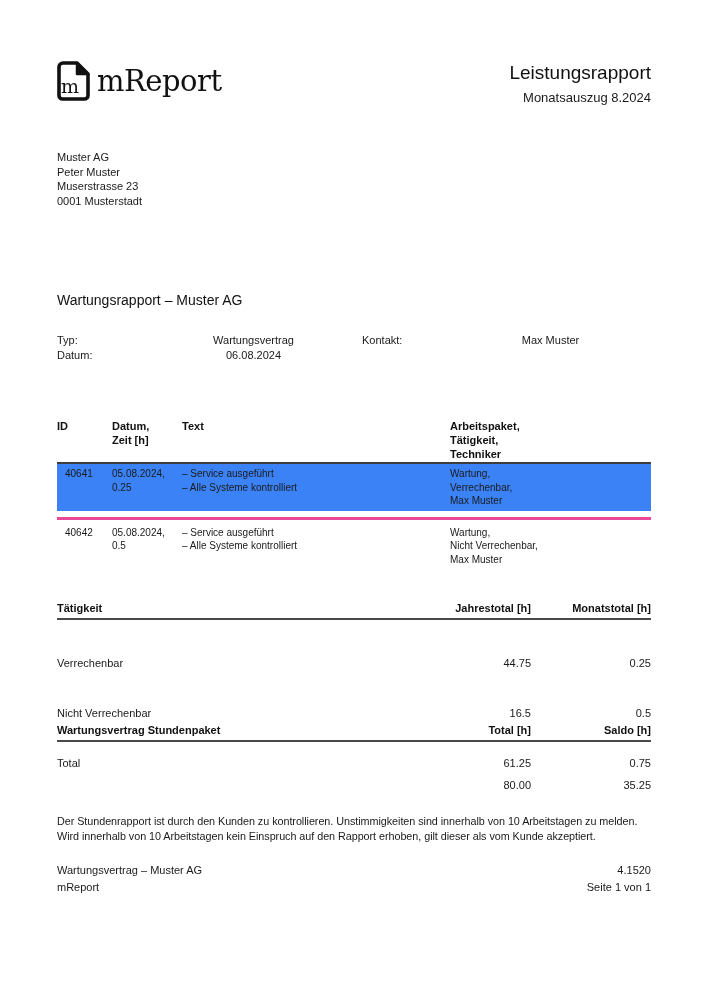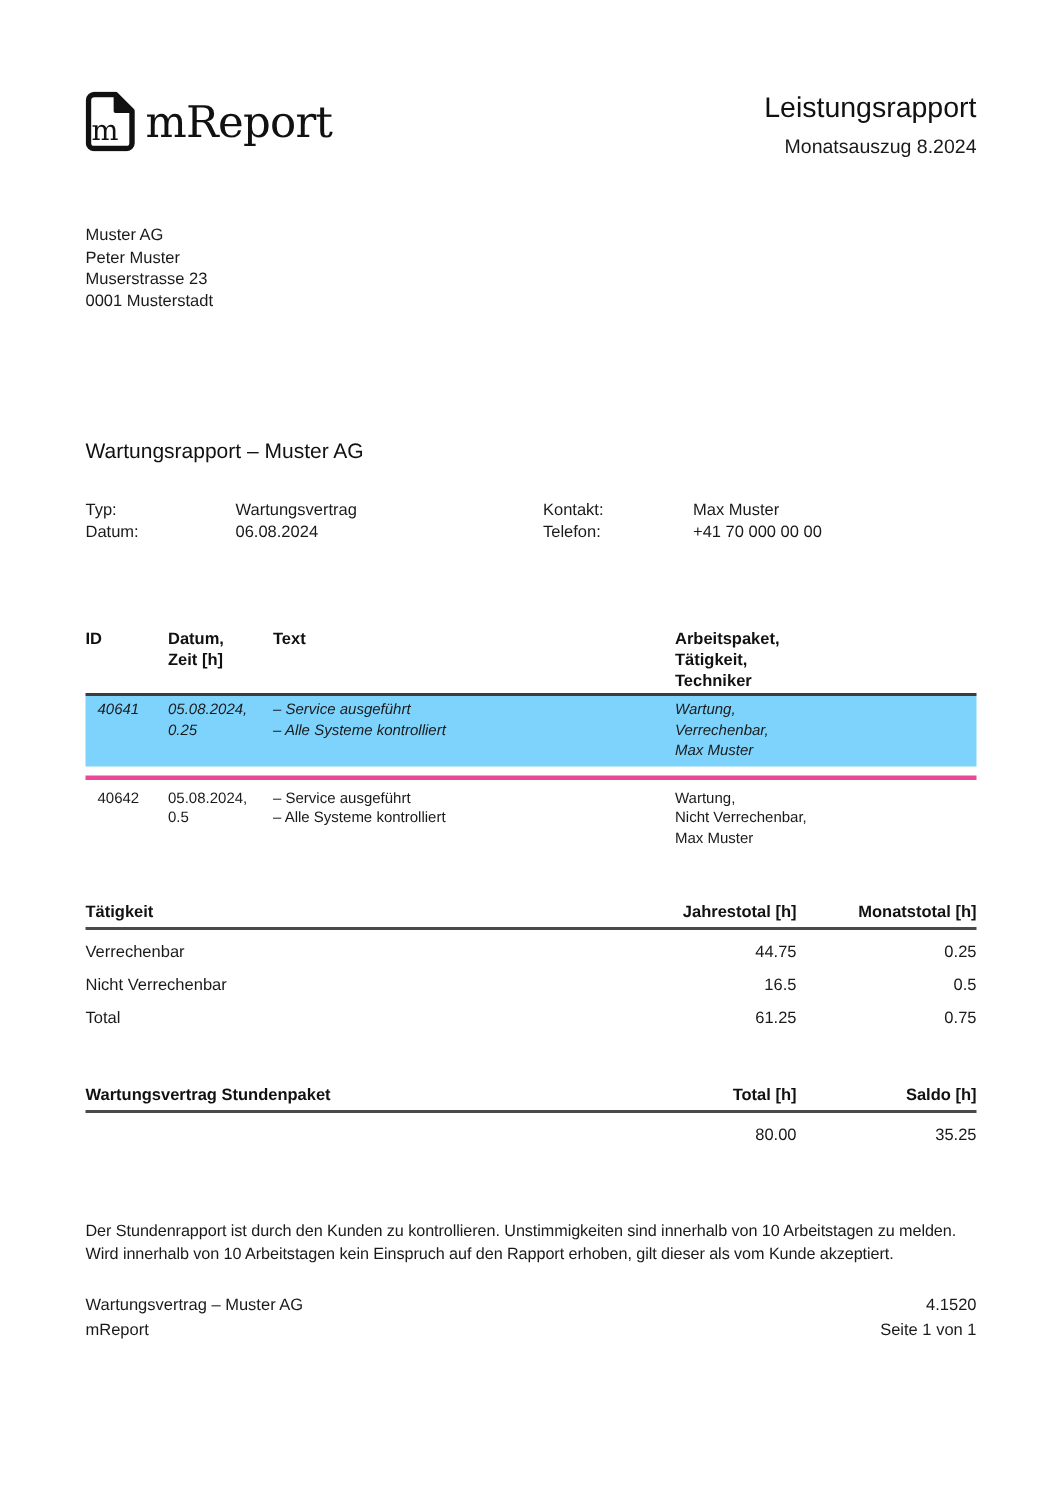"Typ:" .meta-row { gap: 12px -> none }
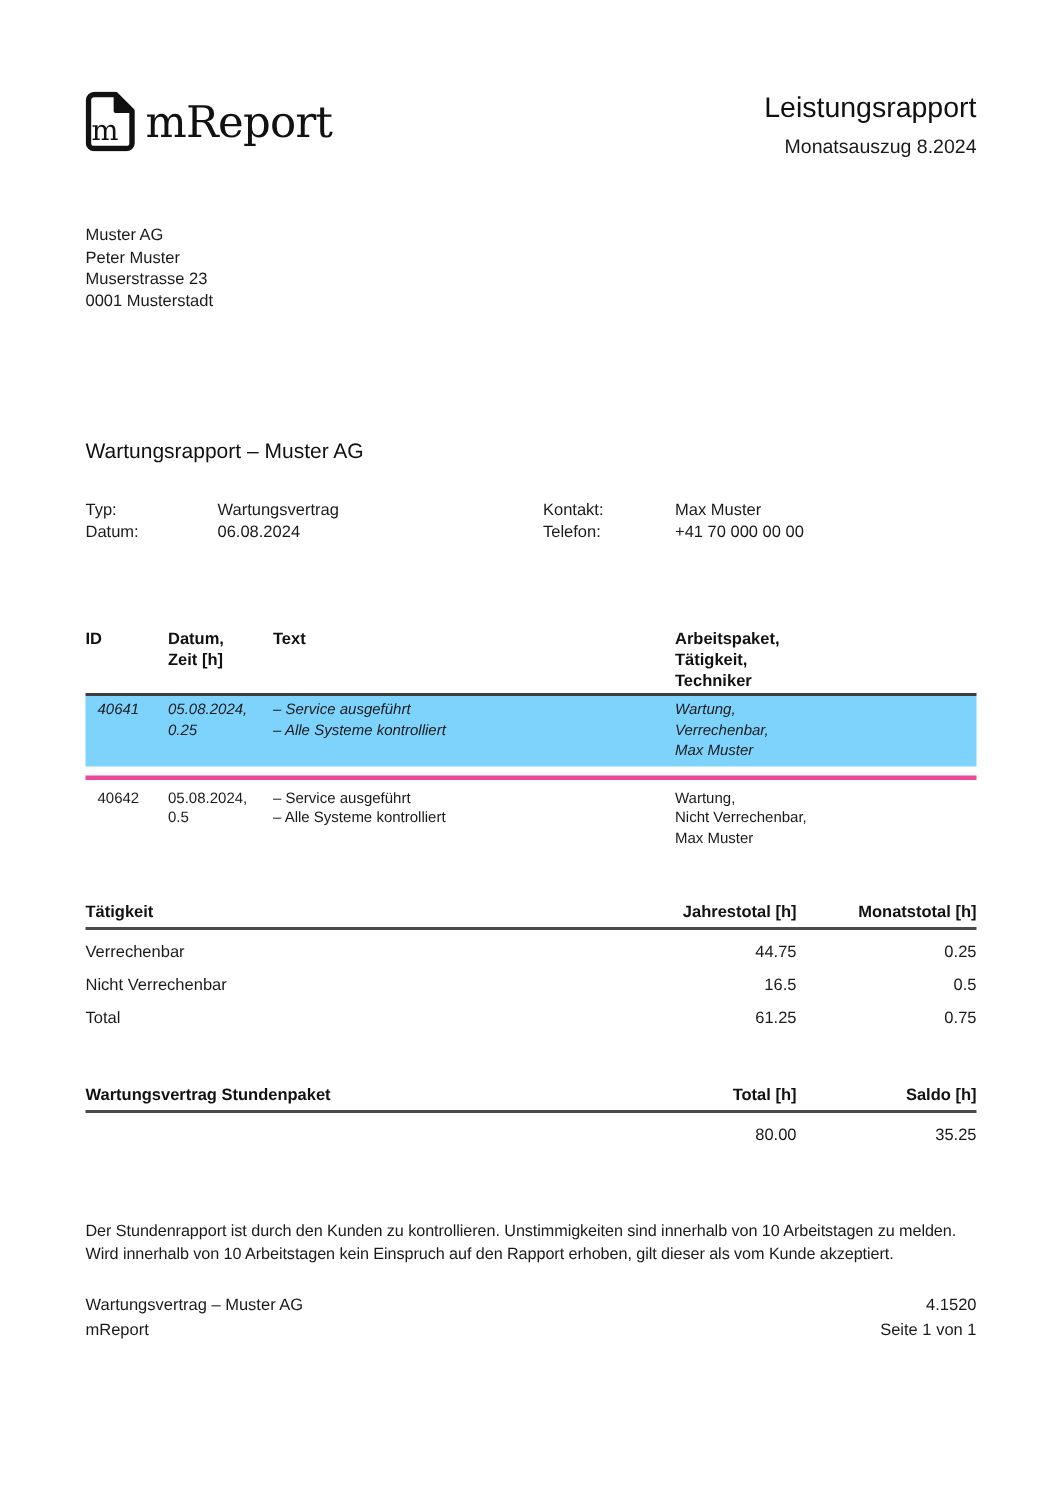"Wartungsvertrag" .meta-value { text-align: none -> center }
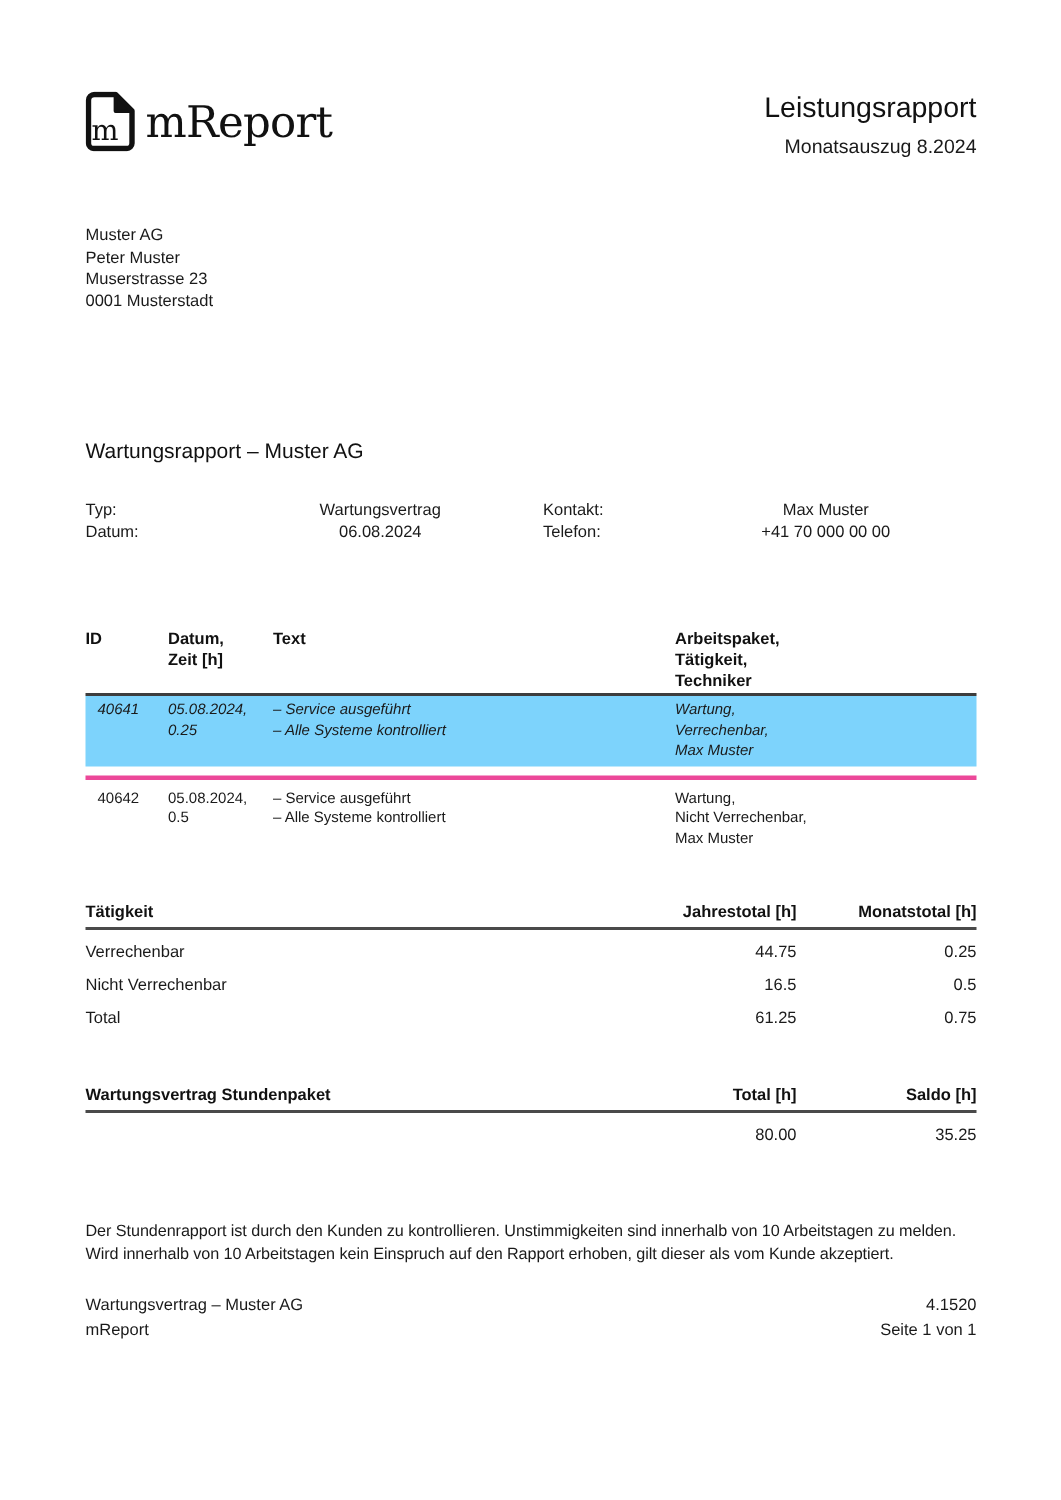"Telefon:" div.meta-row { html: <div> <span>Telefon:</span> <span>+41 70 000 00 00</span> </div> -> none }
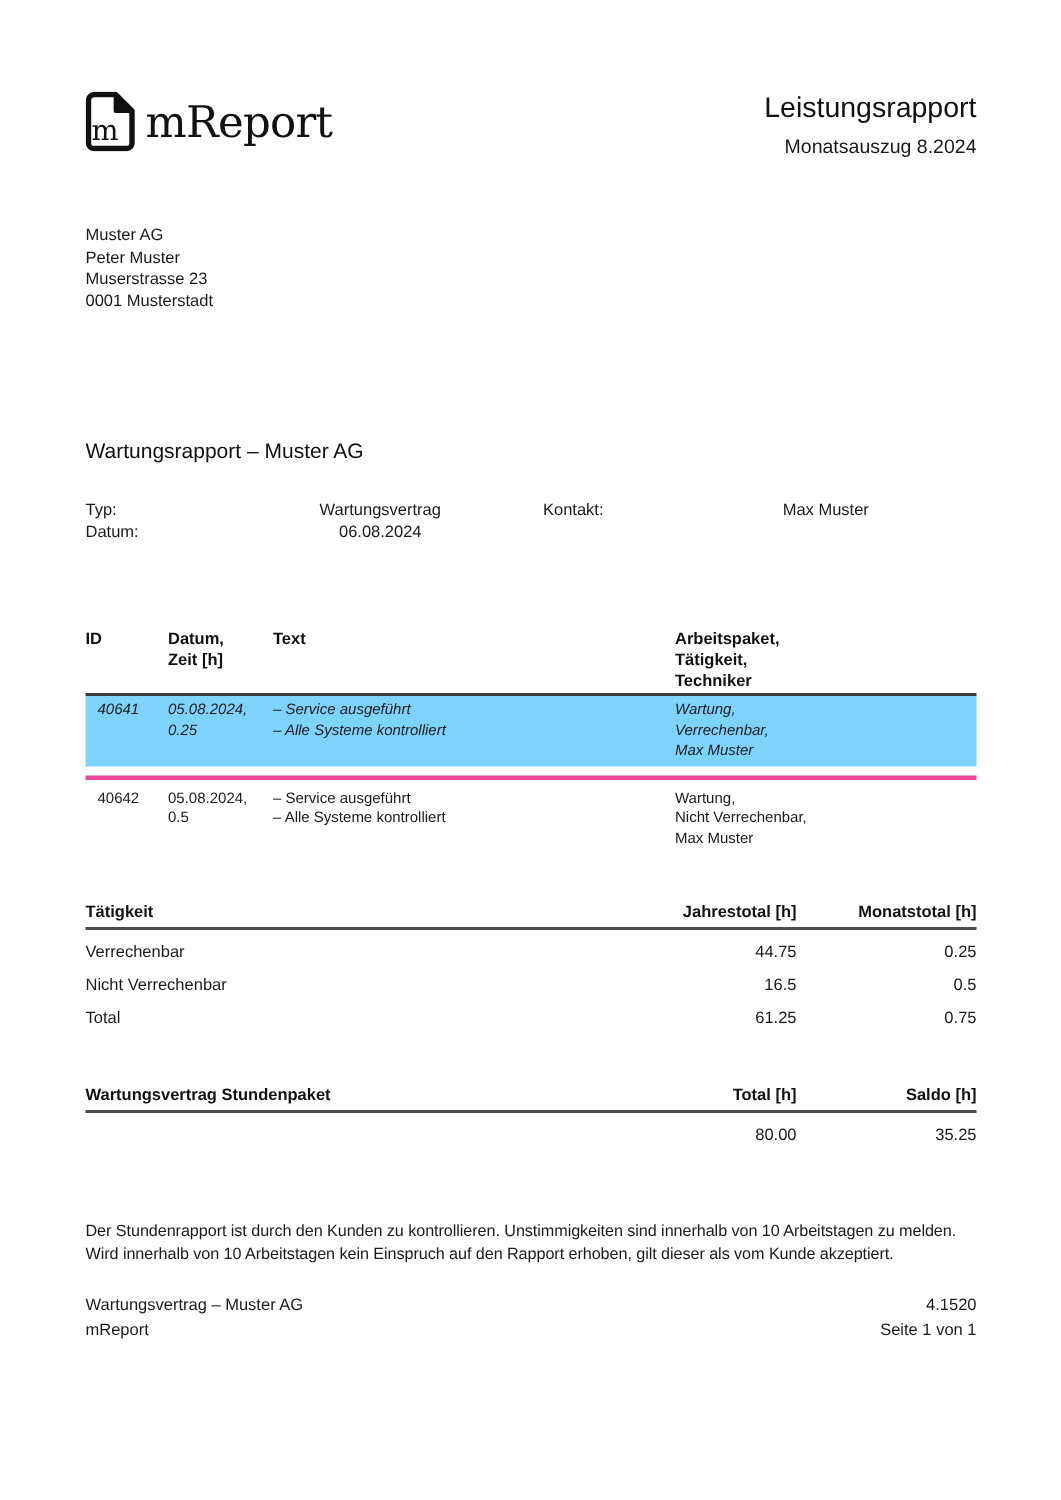"40641" .row-shaded { background: #7dd3fc -> #3b82f6; font-style: italic -> none }
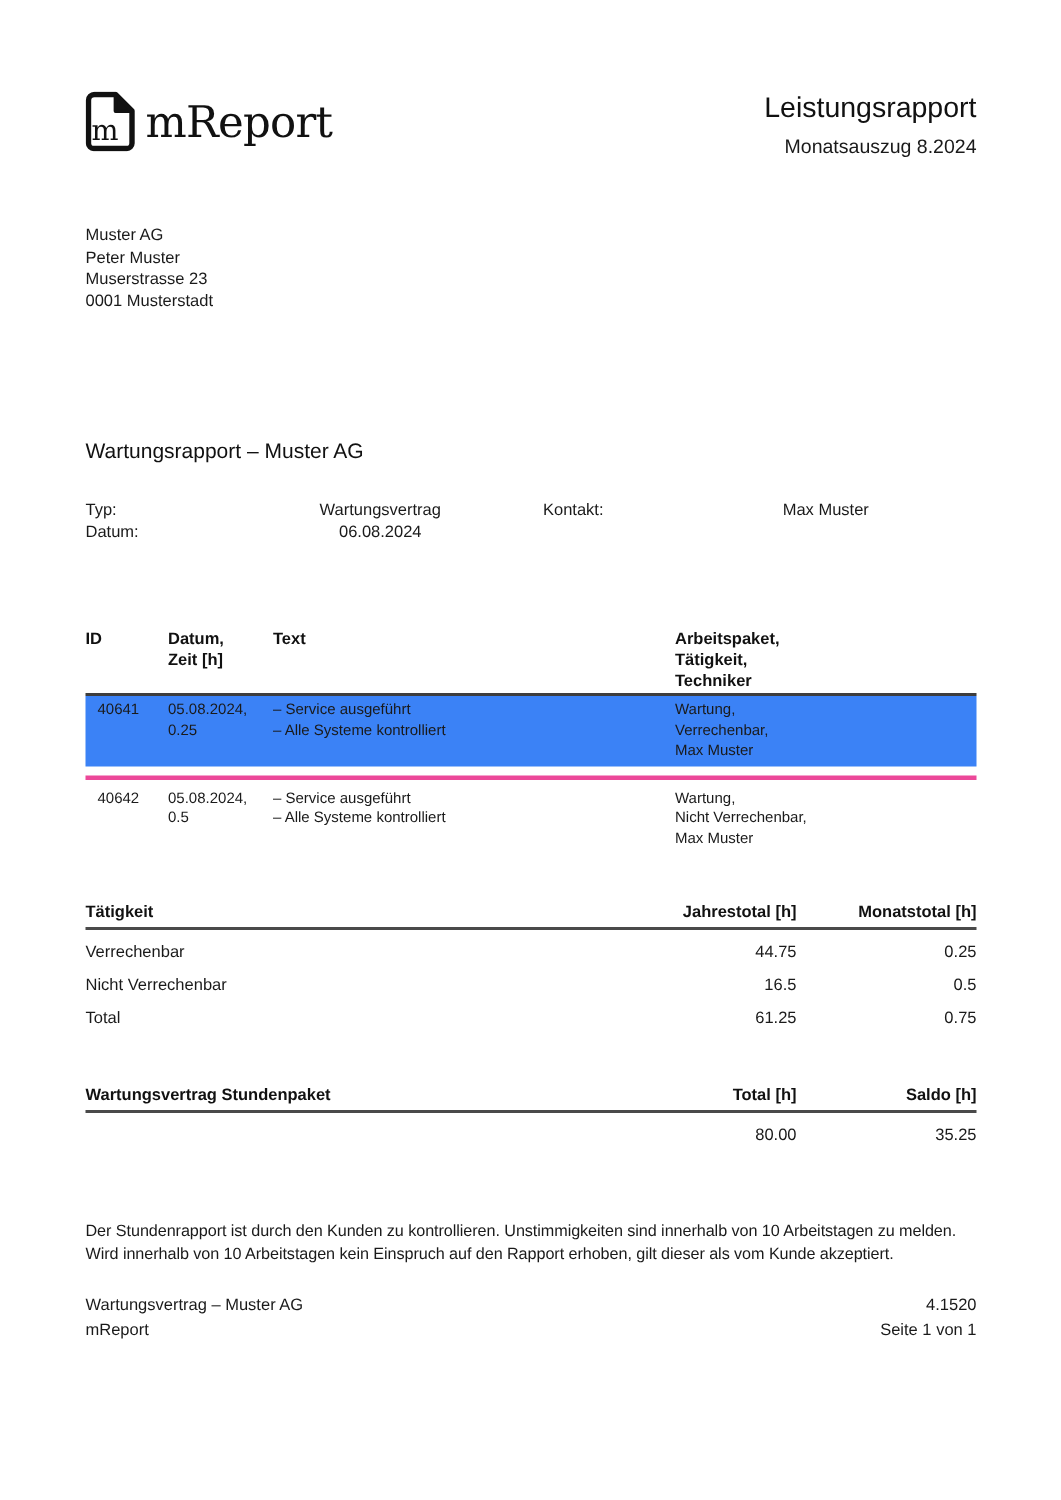"Verrechenbar" .sum-row { margin-top: none -> 28px }
